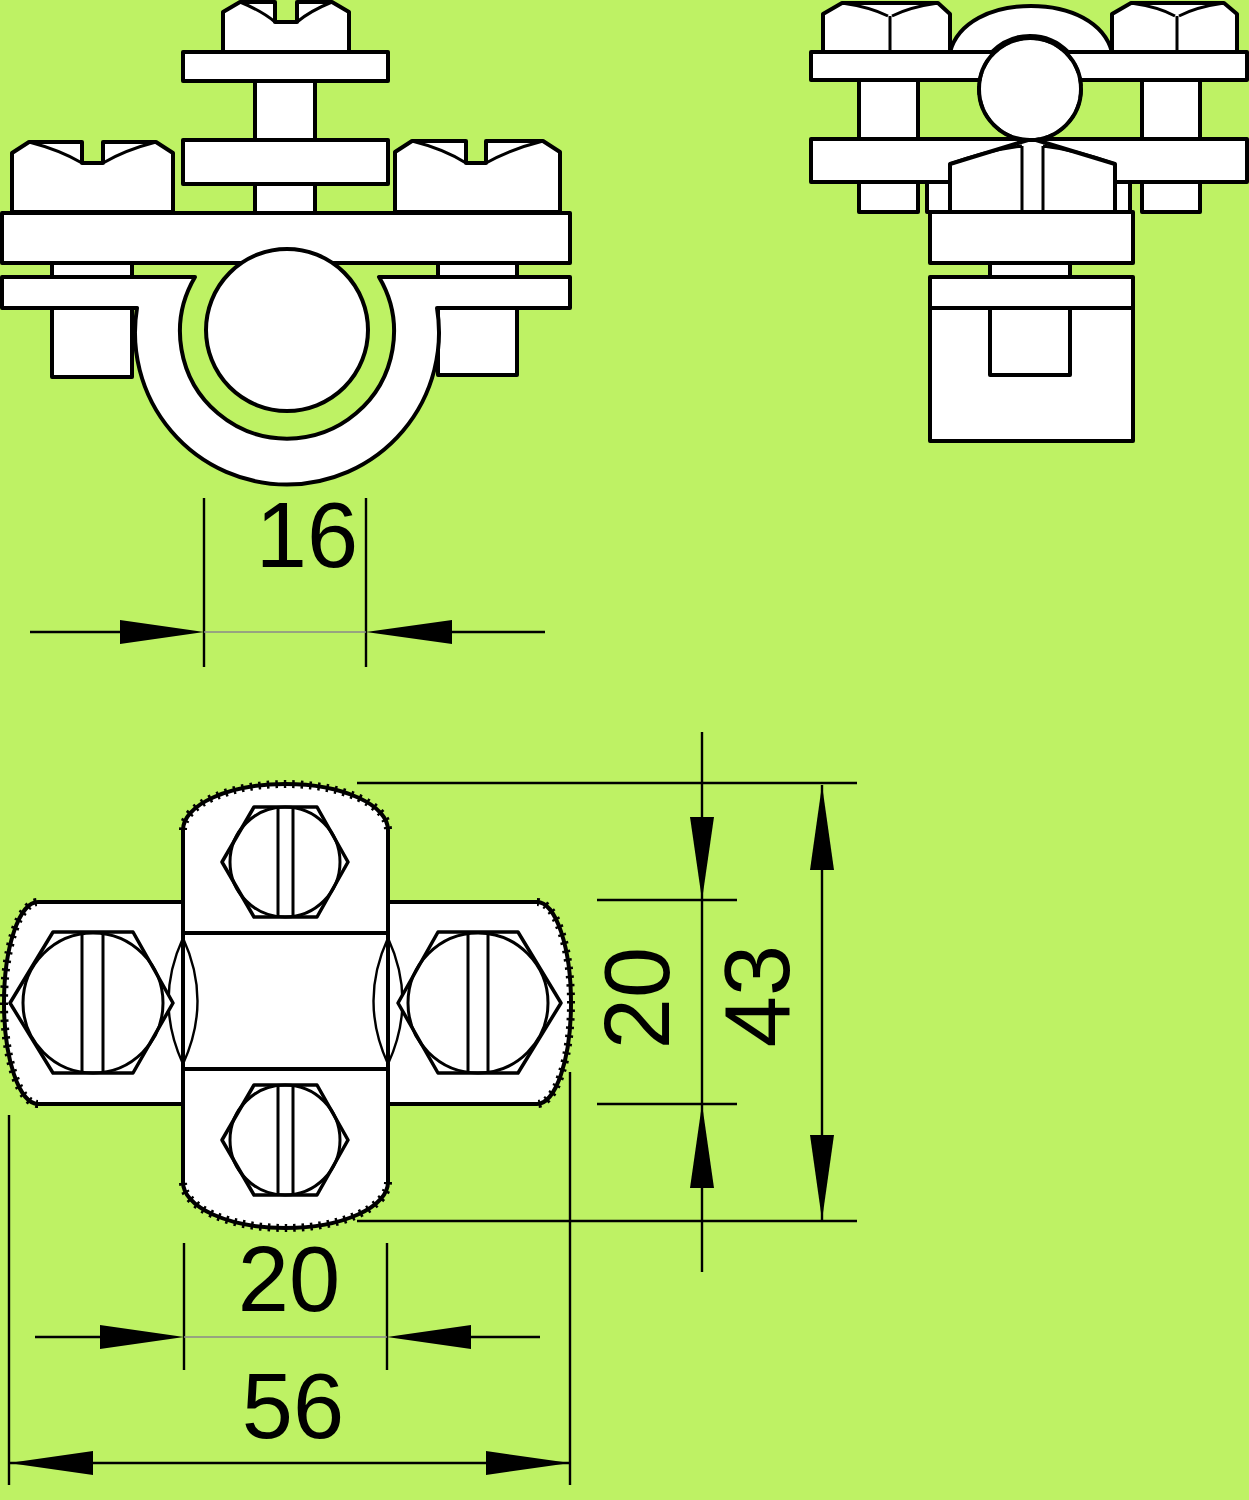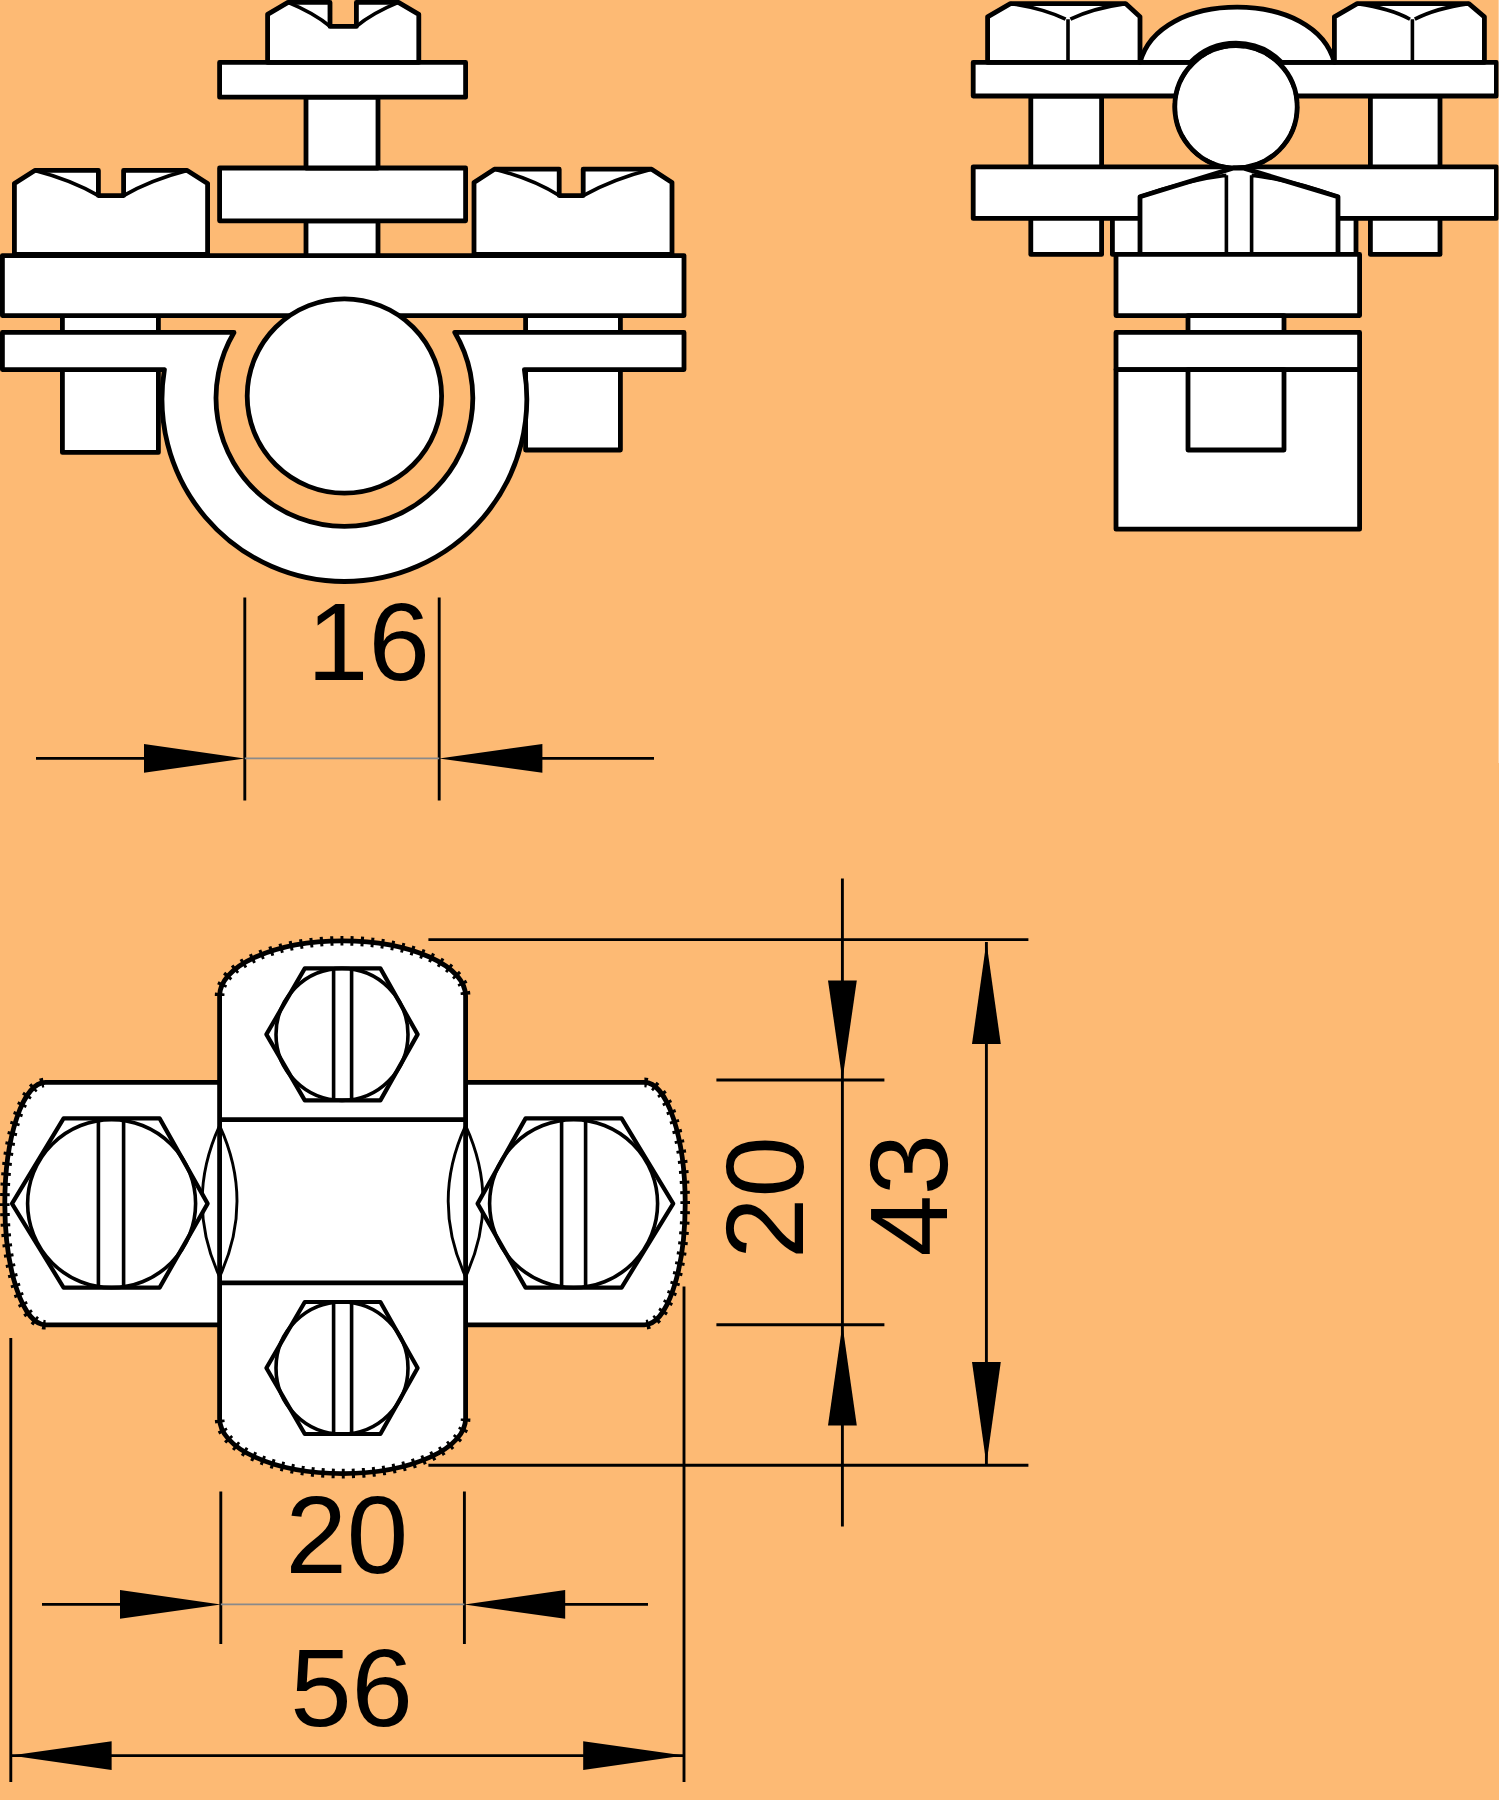"16" .stage { background: #fdba74 -> #bef264 }
